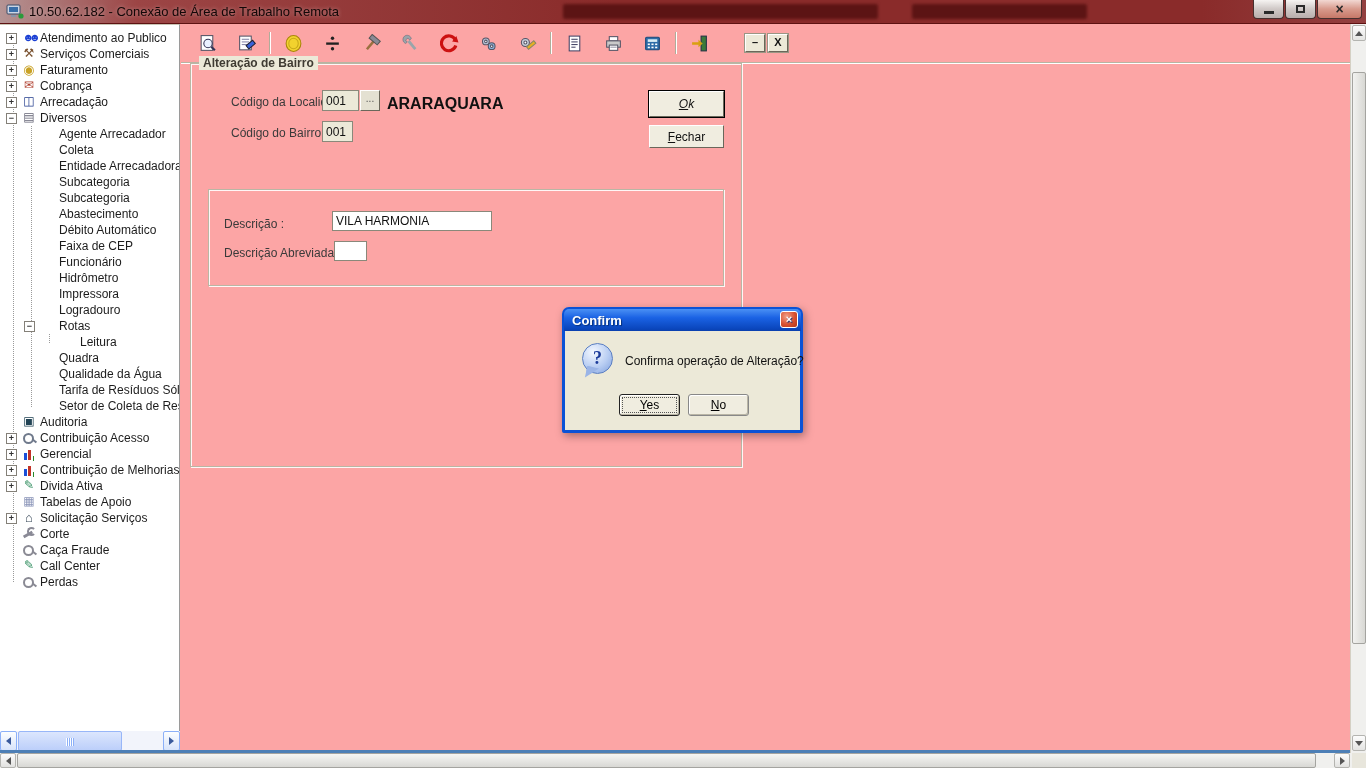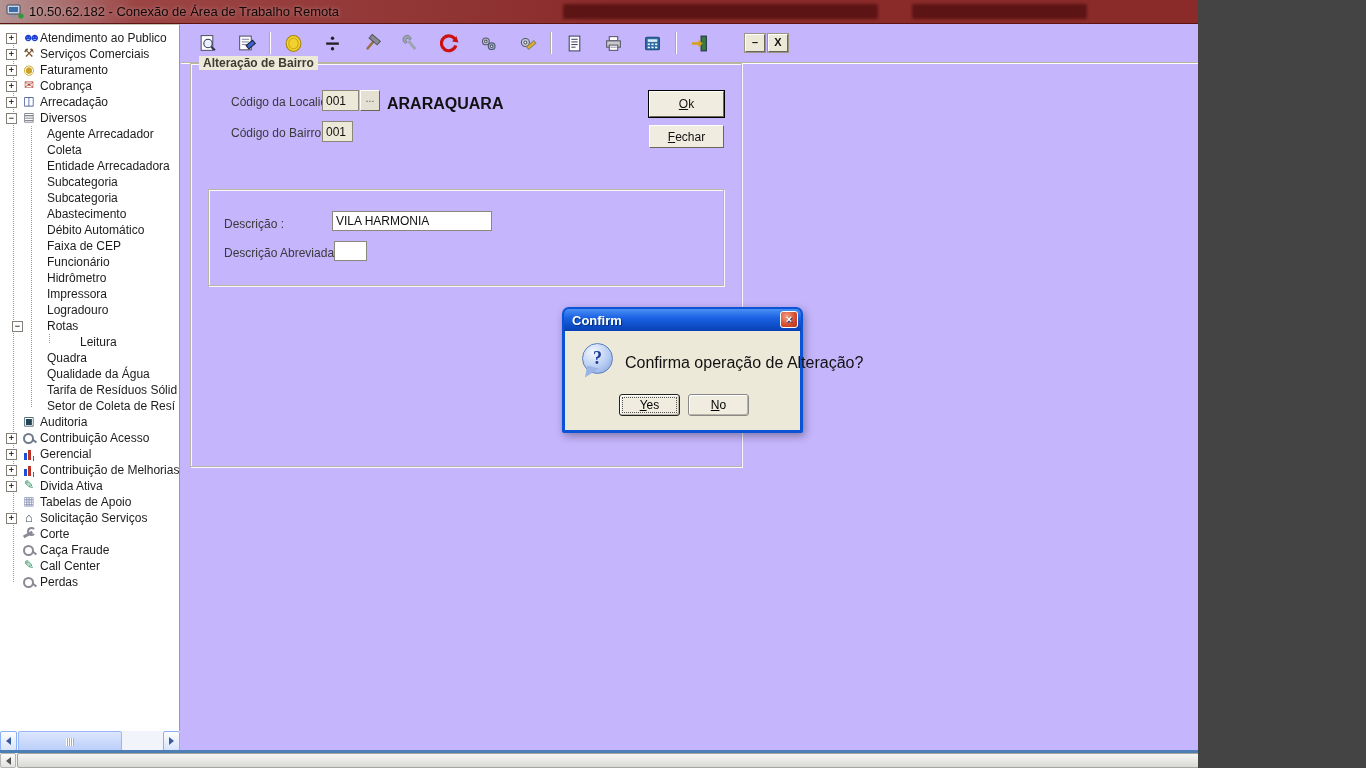"10.50.62.182 - Conexão de Área" #screen { background: #c4b5fd -> #fca5a5; width: 1198px -> 1366px }
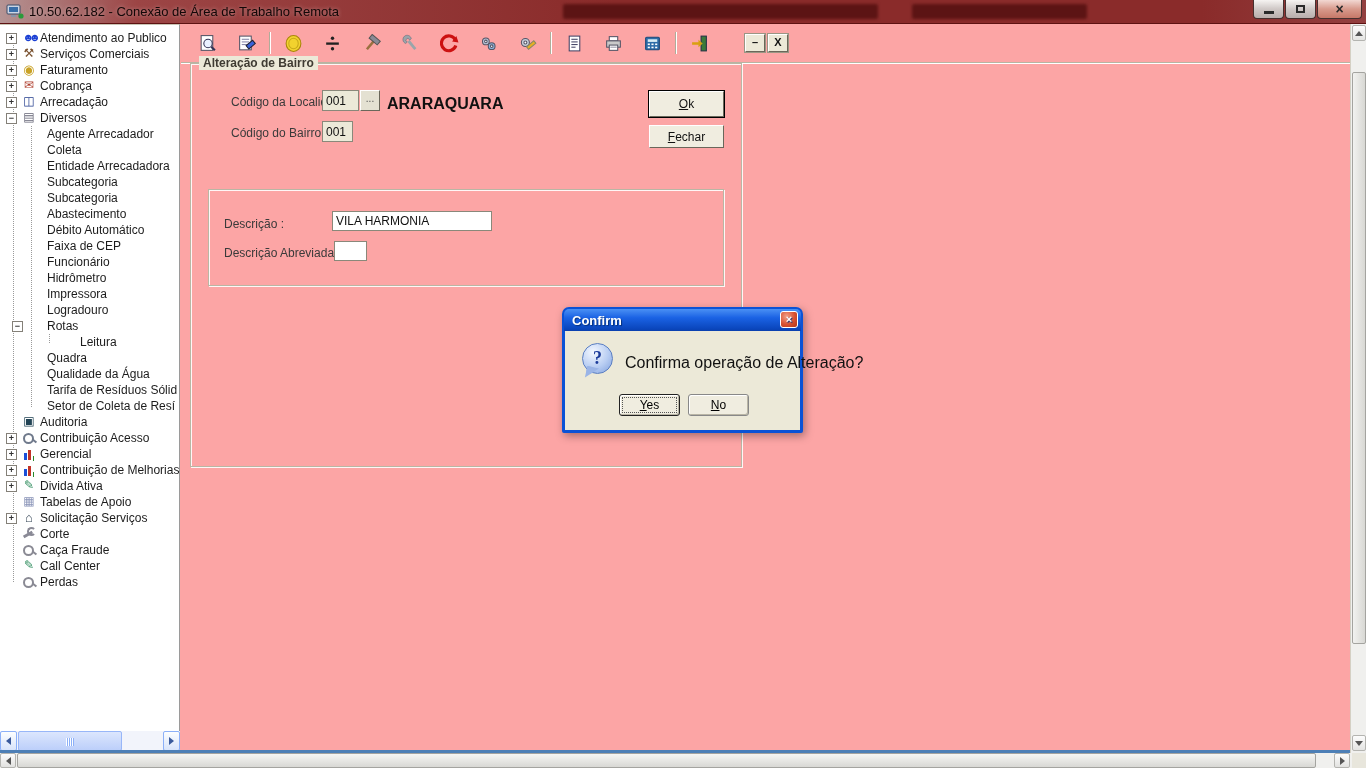"Ok" .px-btn.default { font-style: none -> italic }
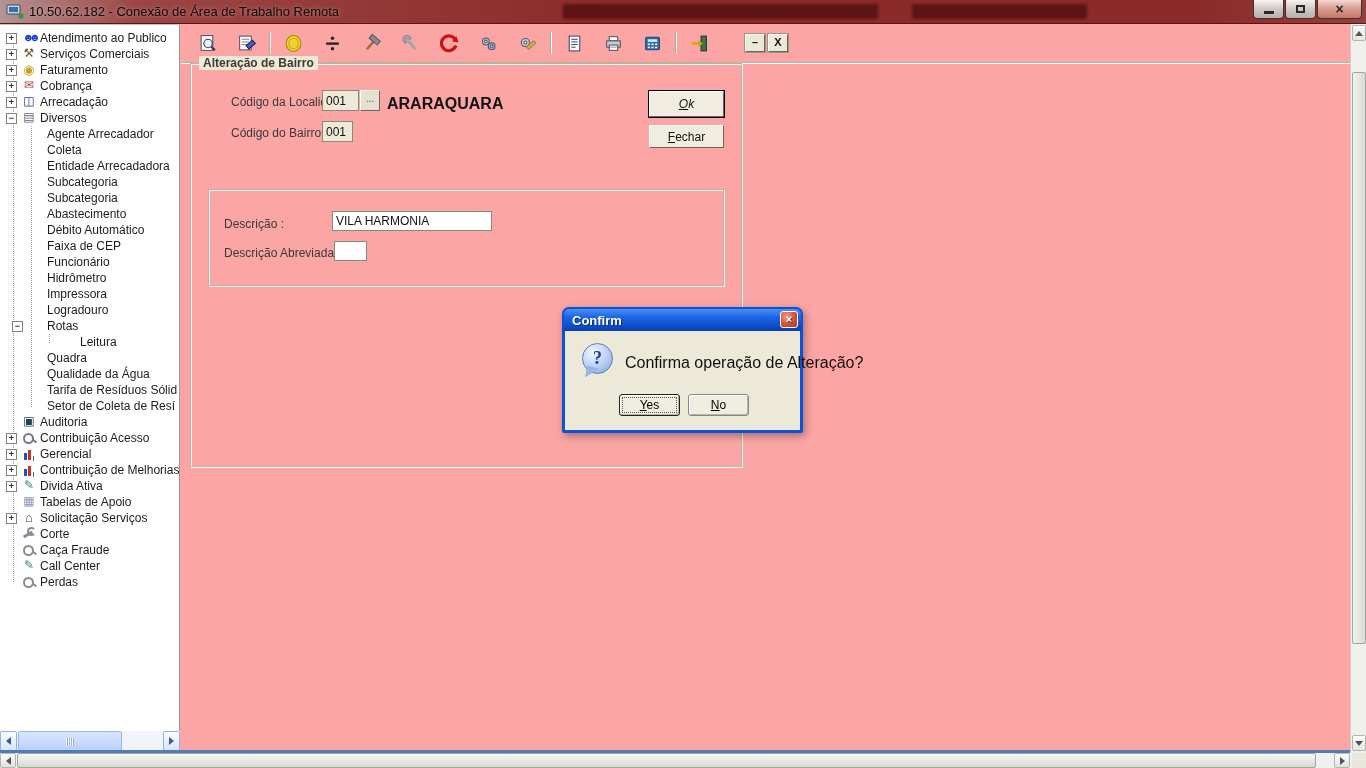"Agente Arrecadador" .lvl1 { margin-left: none -> 12px }
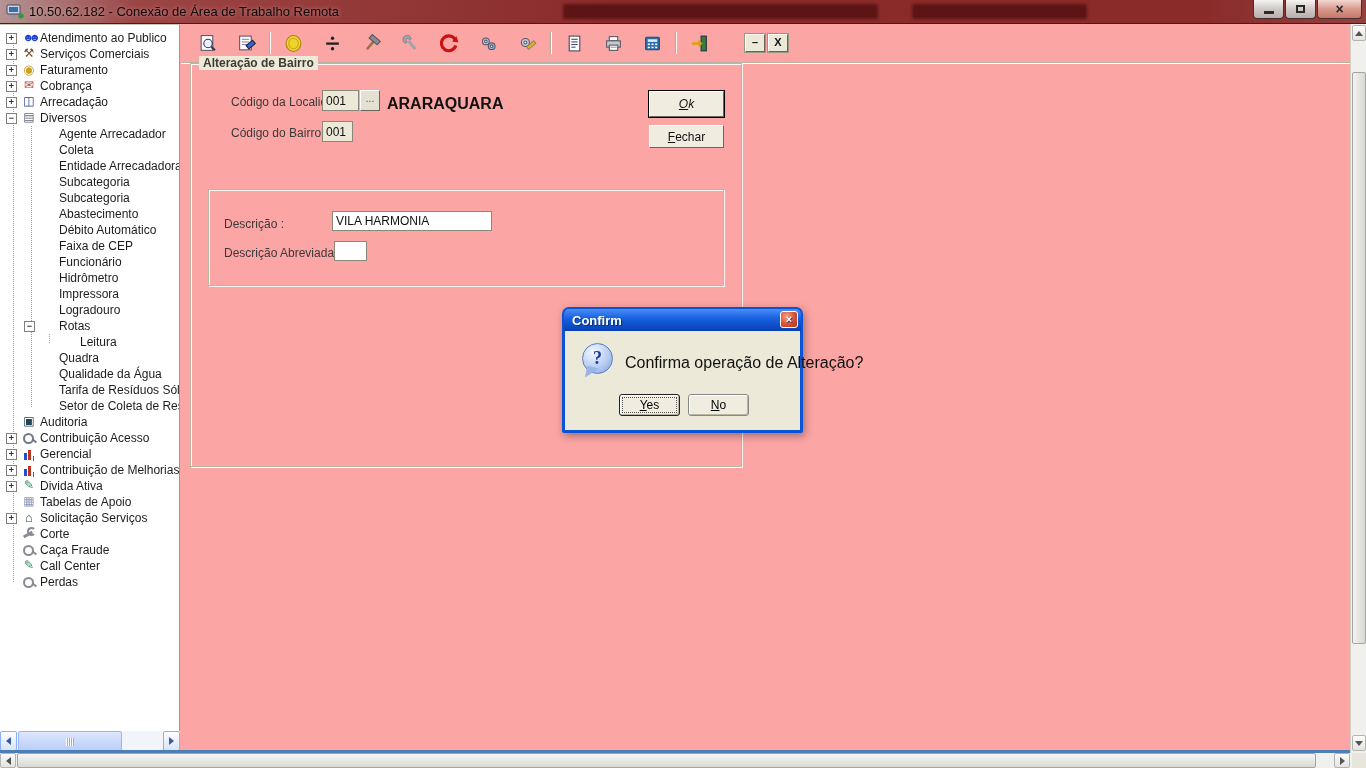"Confirma operação de Alteração?" .dlg-msg { font-size: 16px -> 12px }
